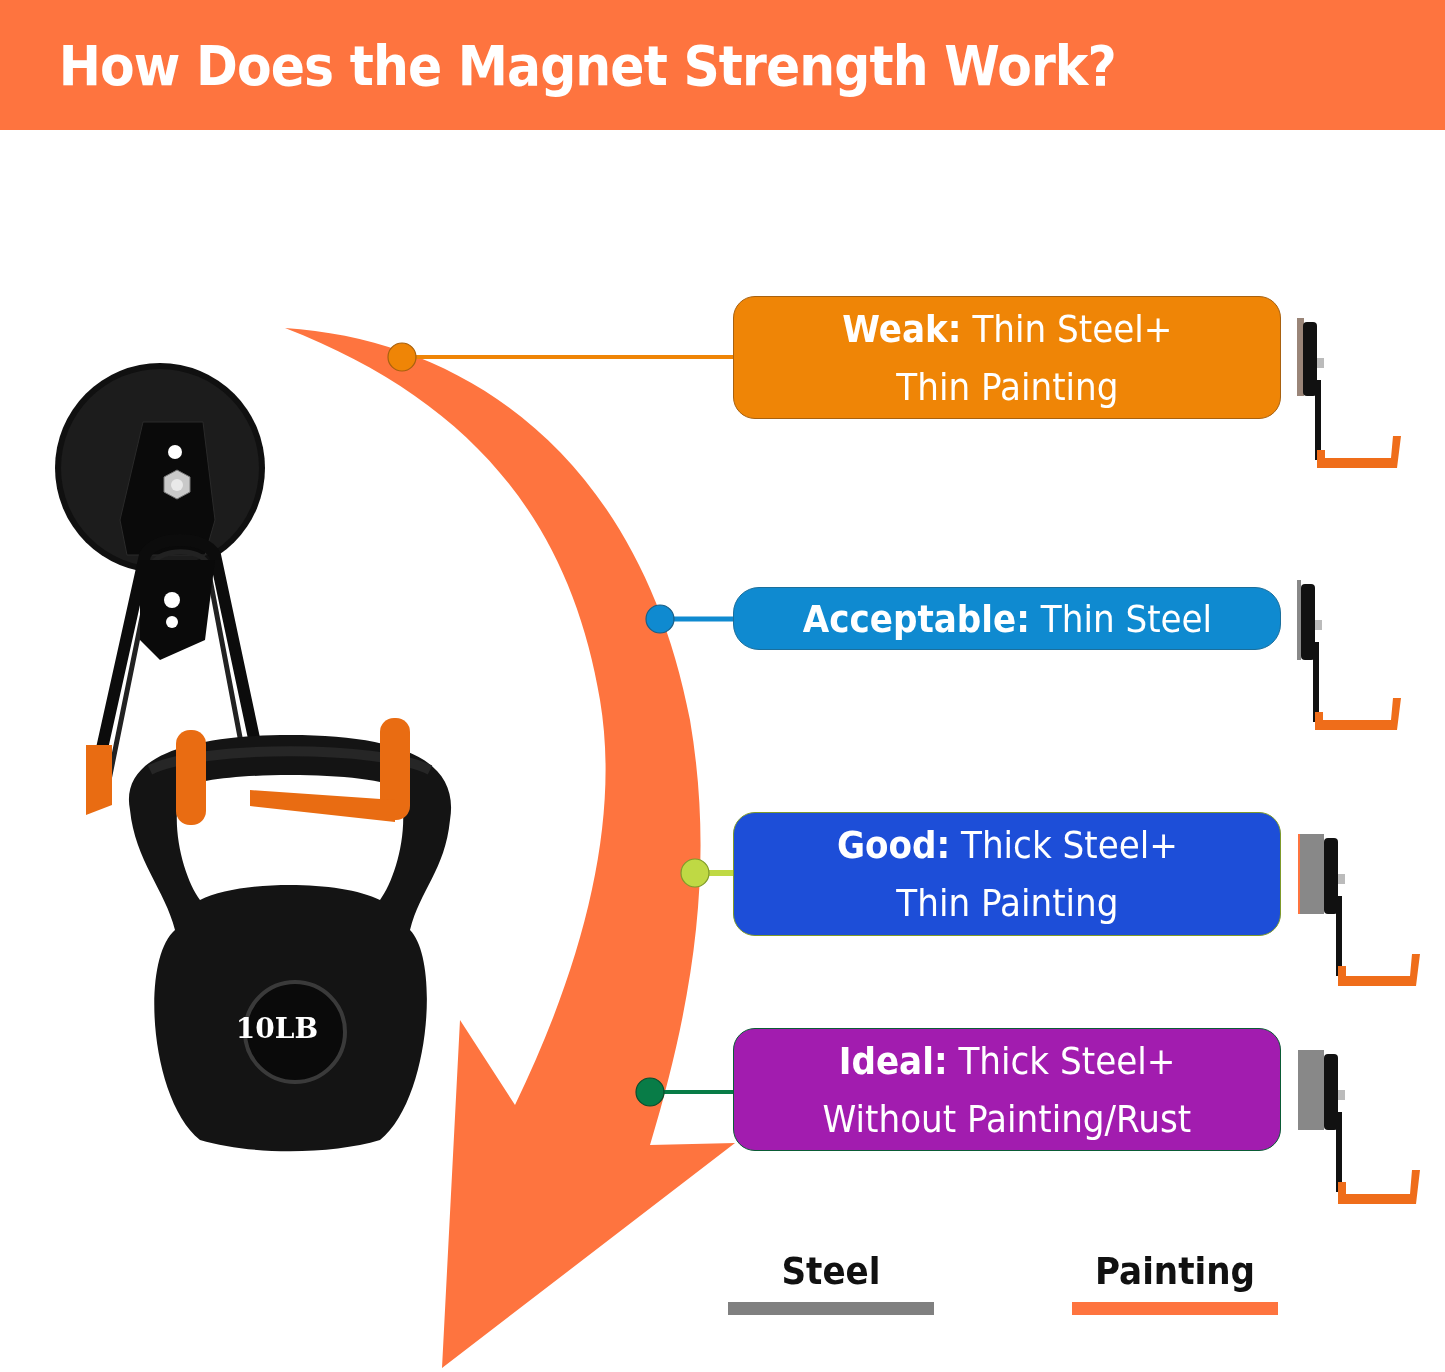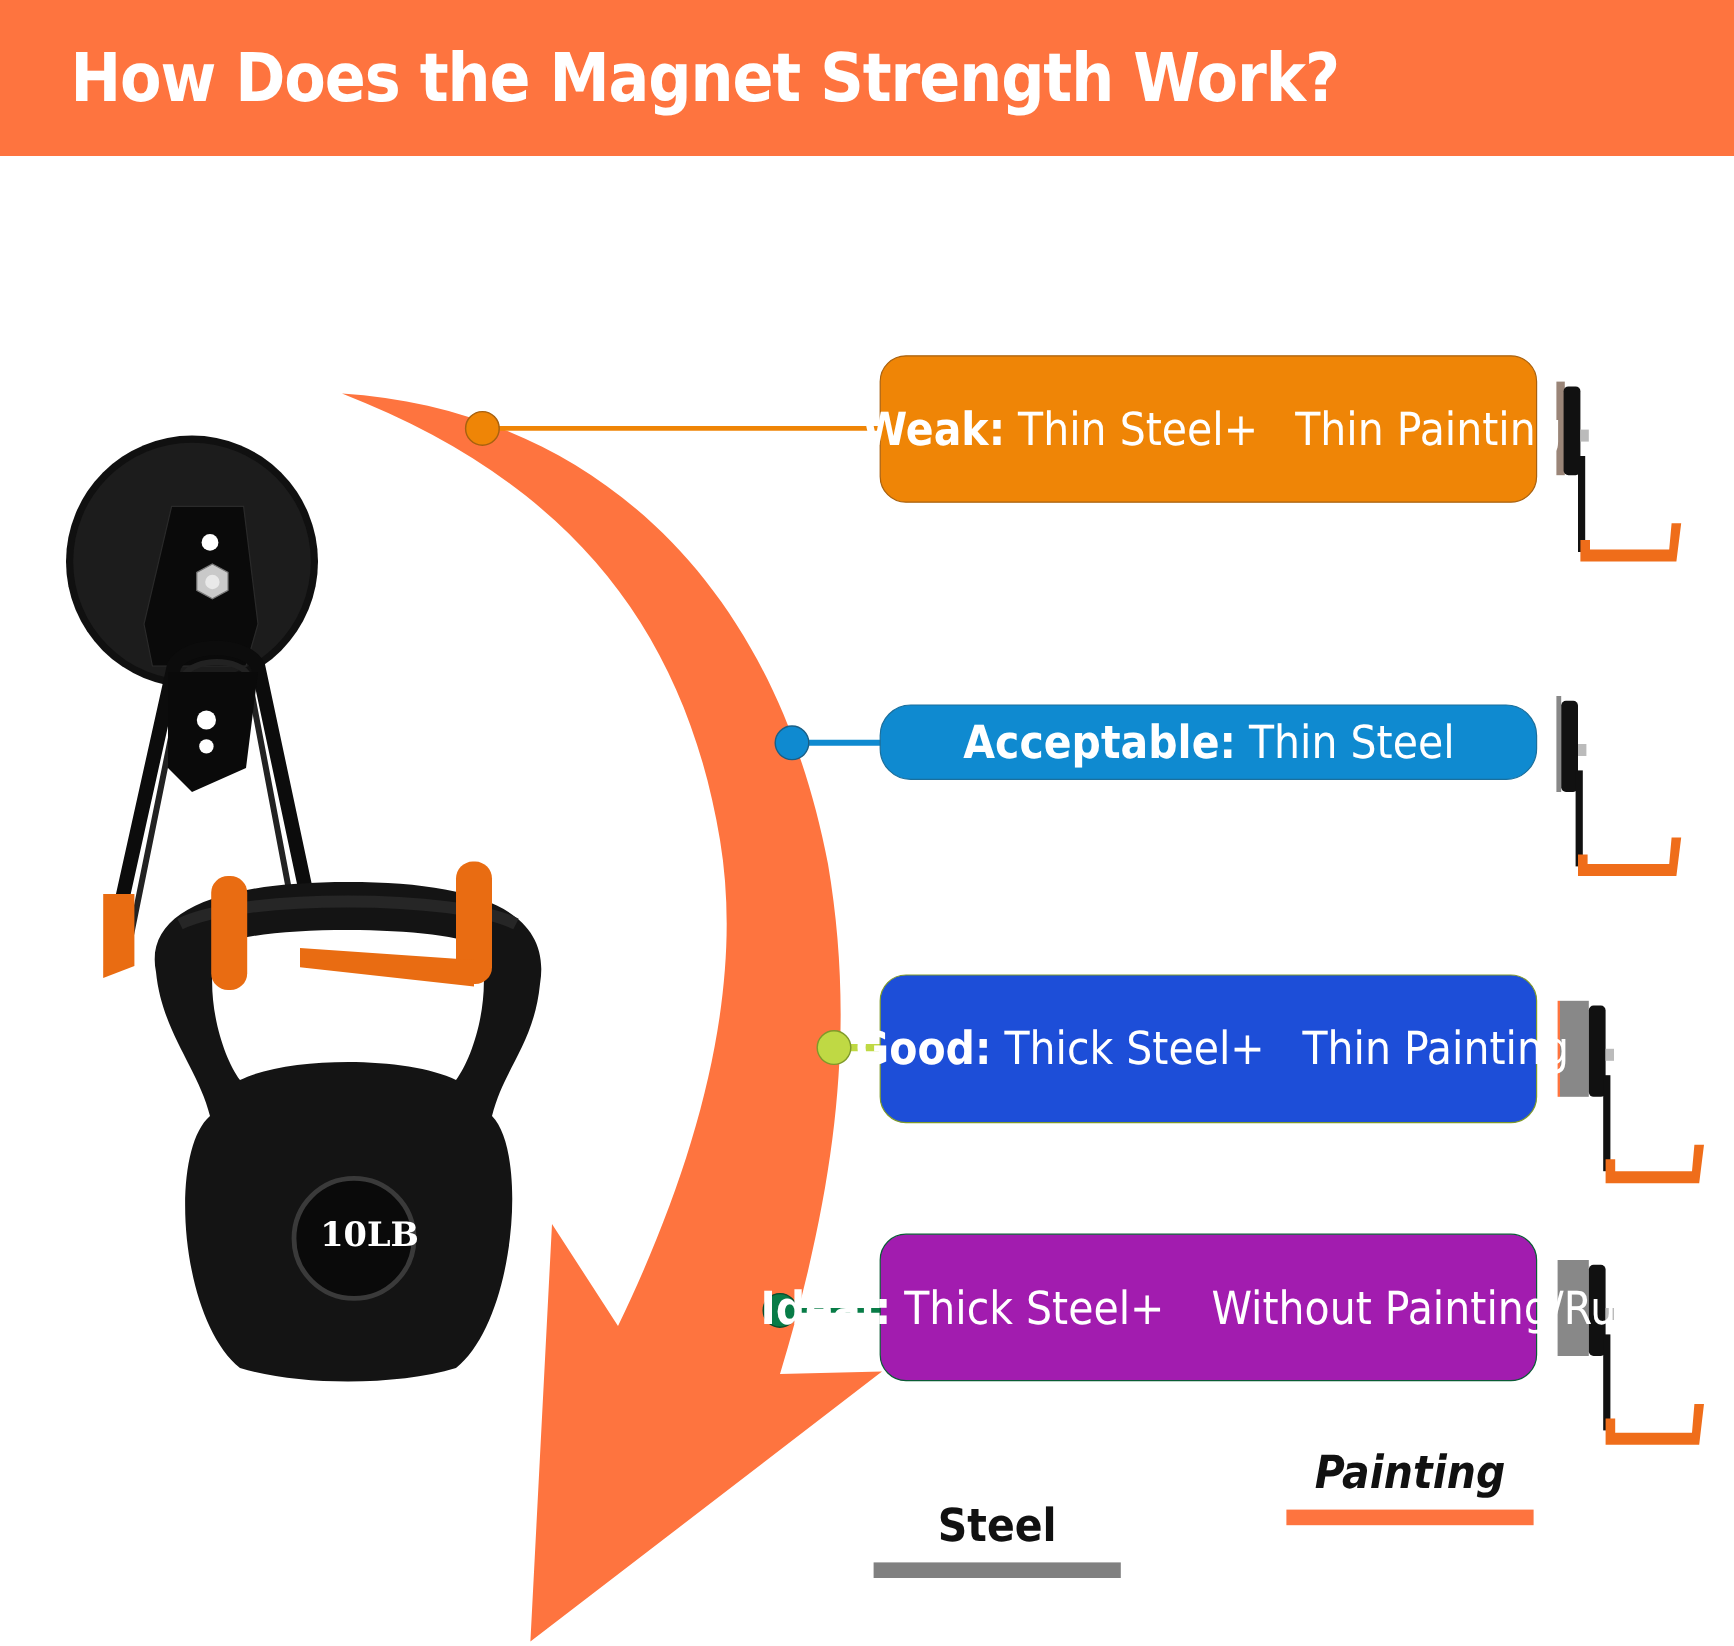"Weak: Thin Steel+" .level-box { flex-direction: none -> column }
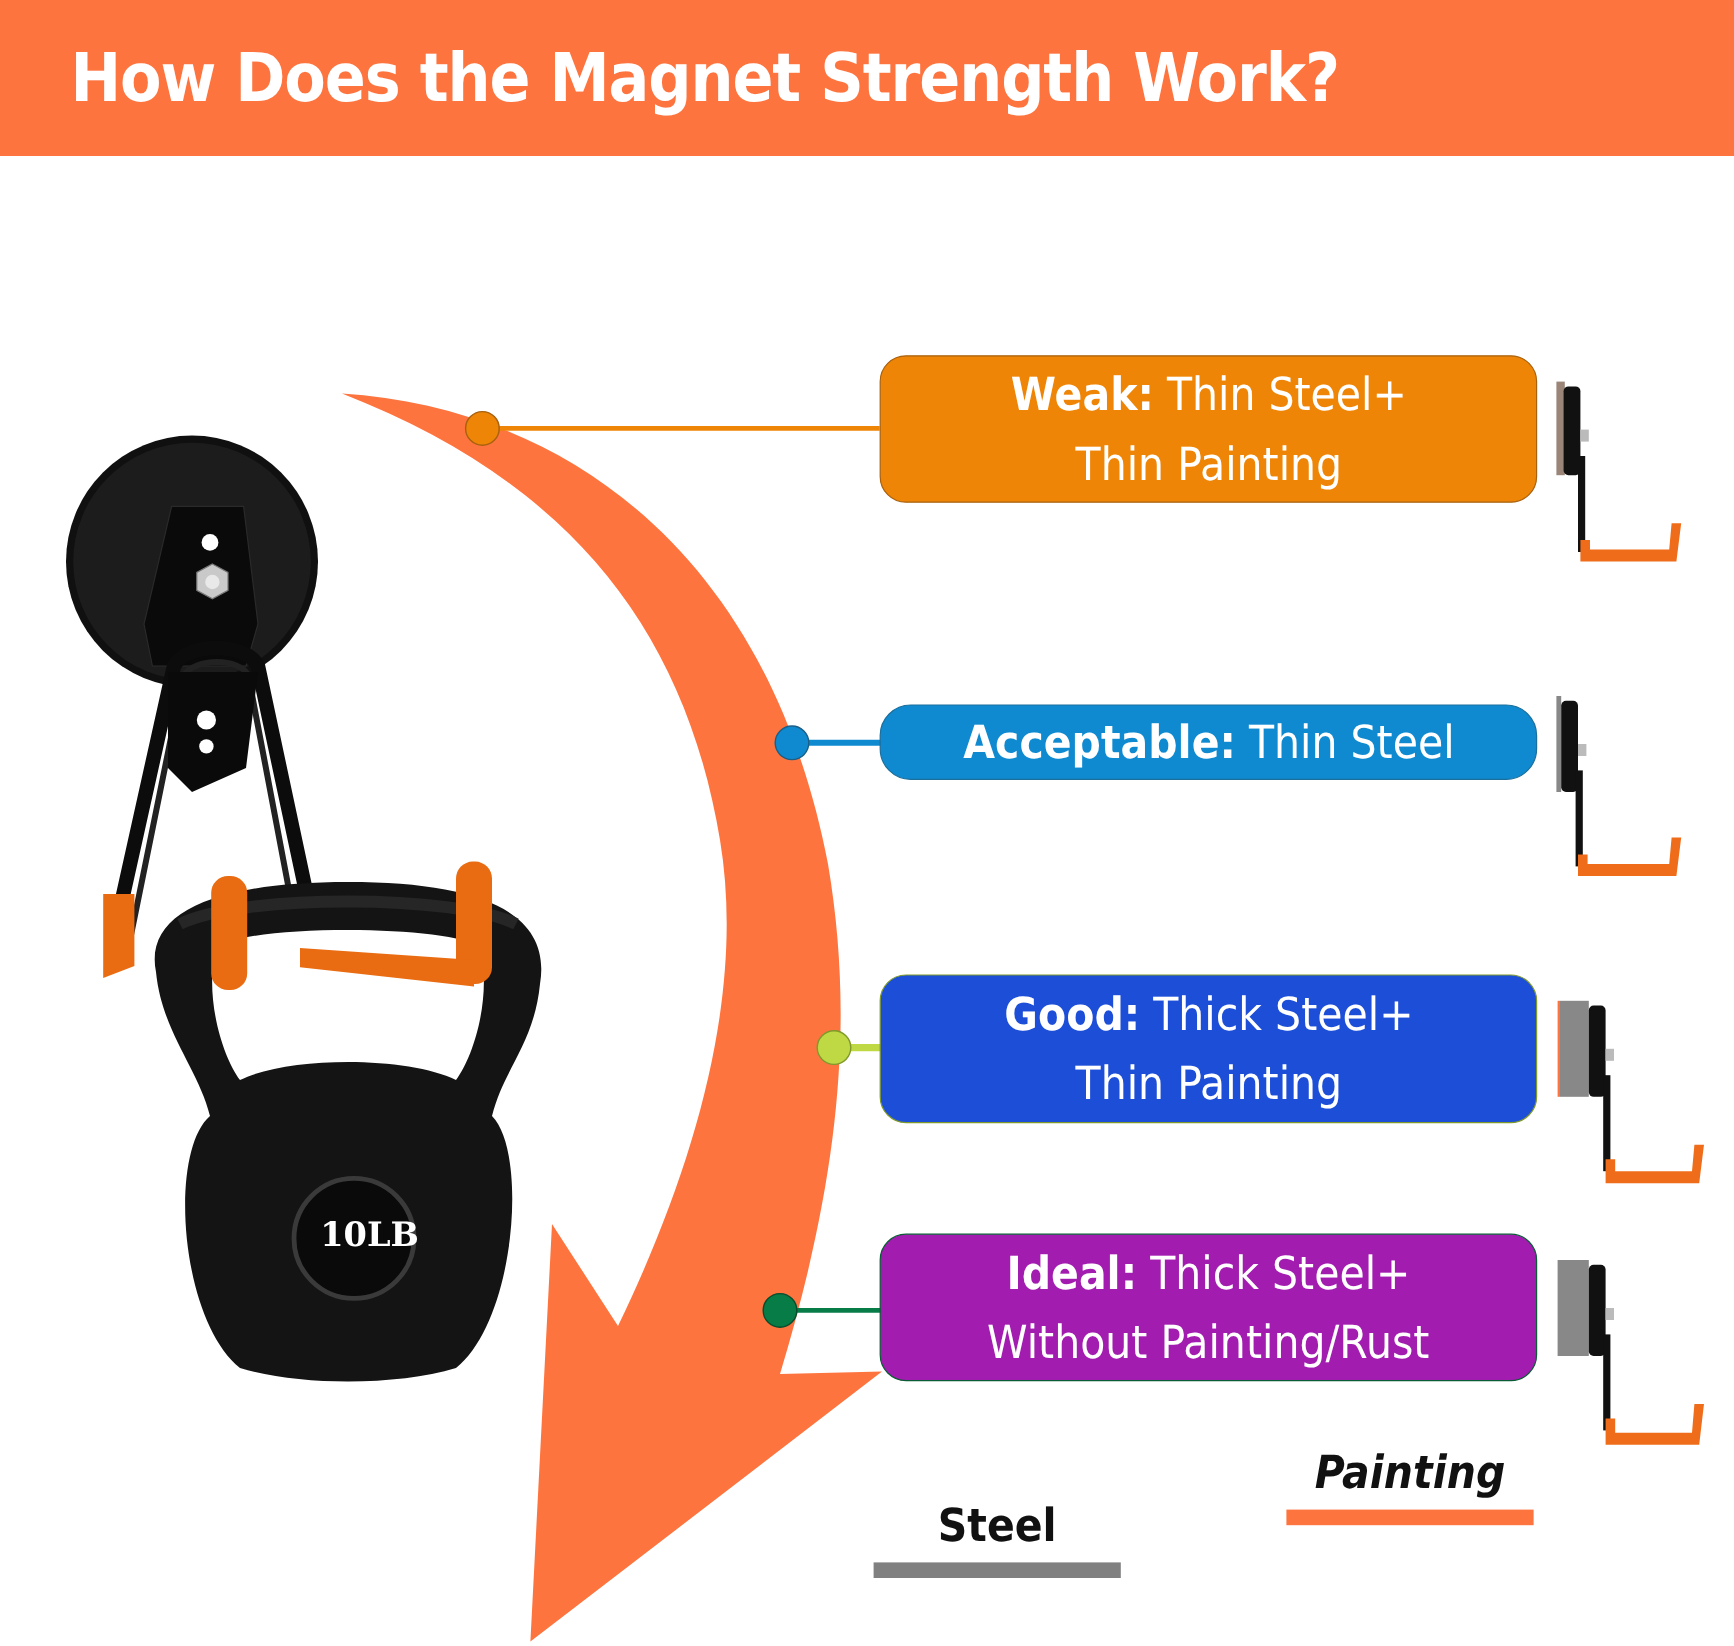"10LB" .weight-label { left: 263px -> 232px }
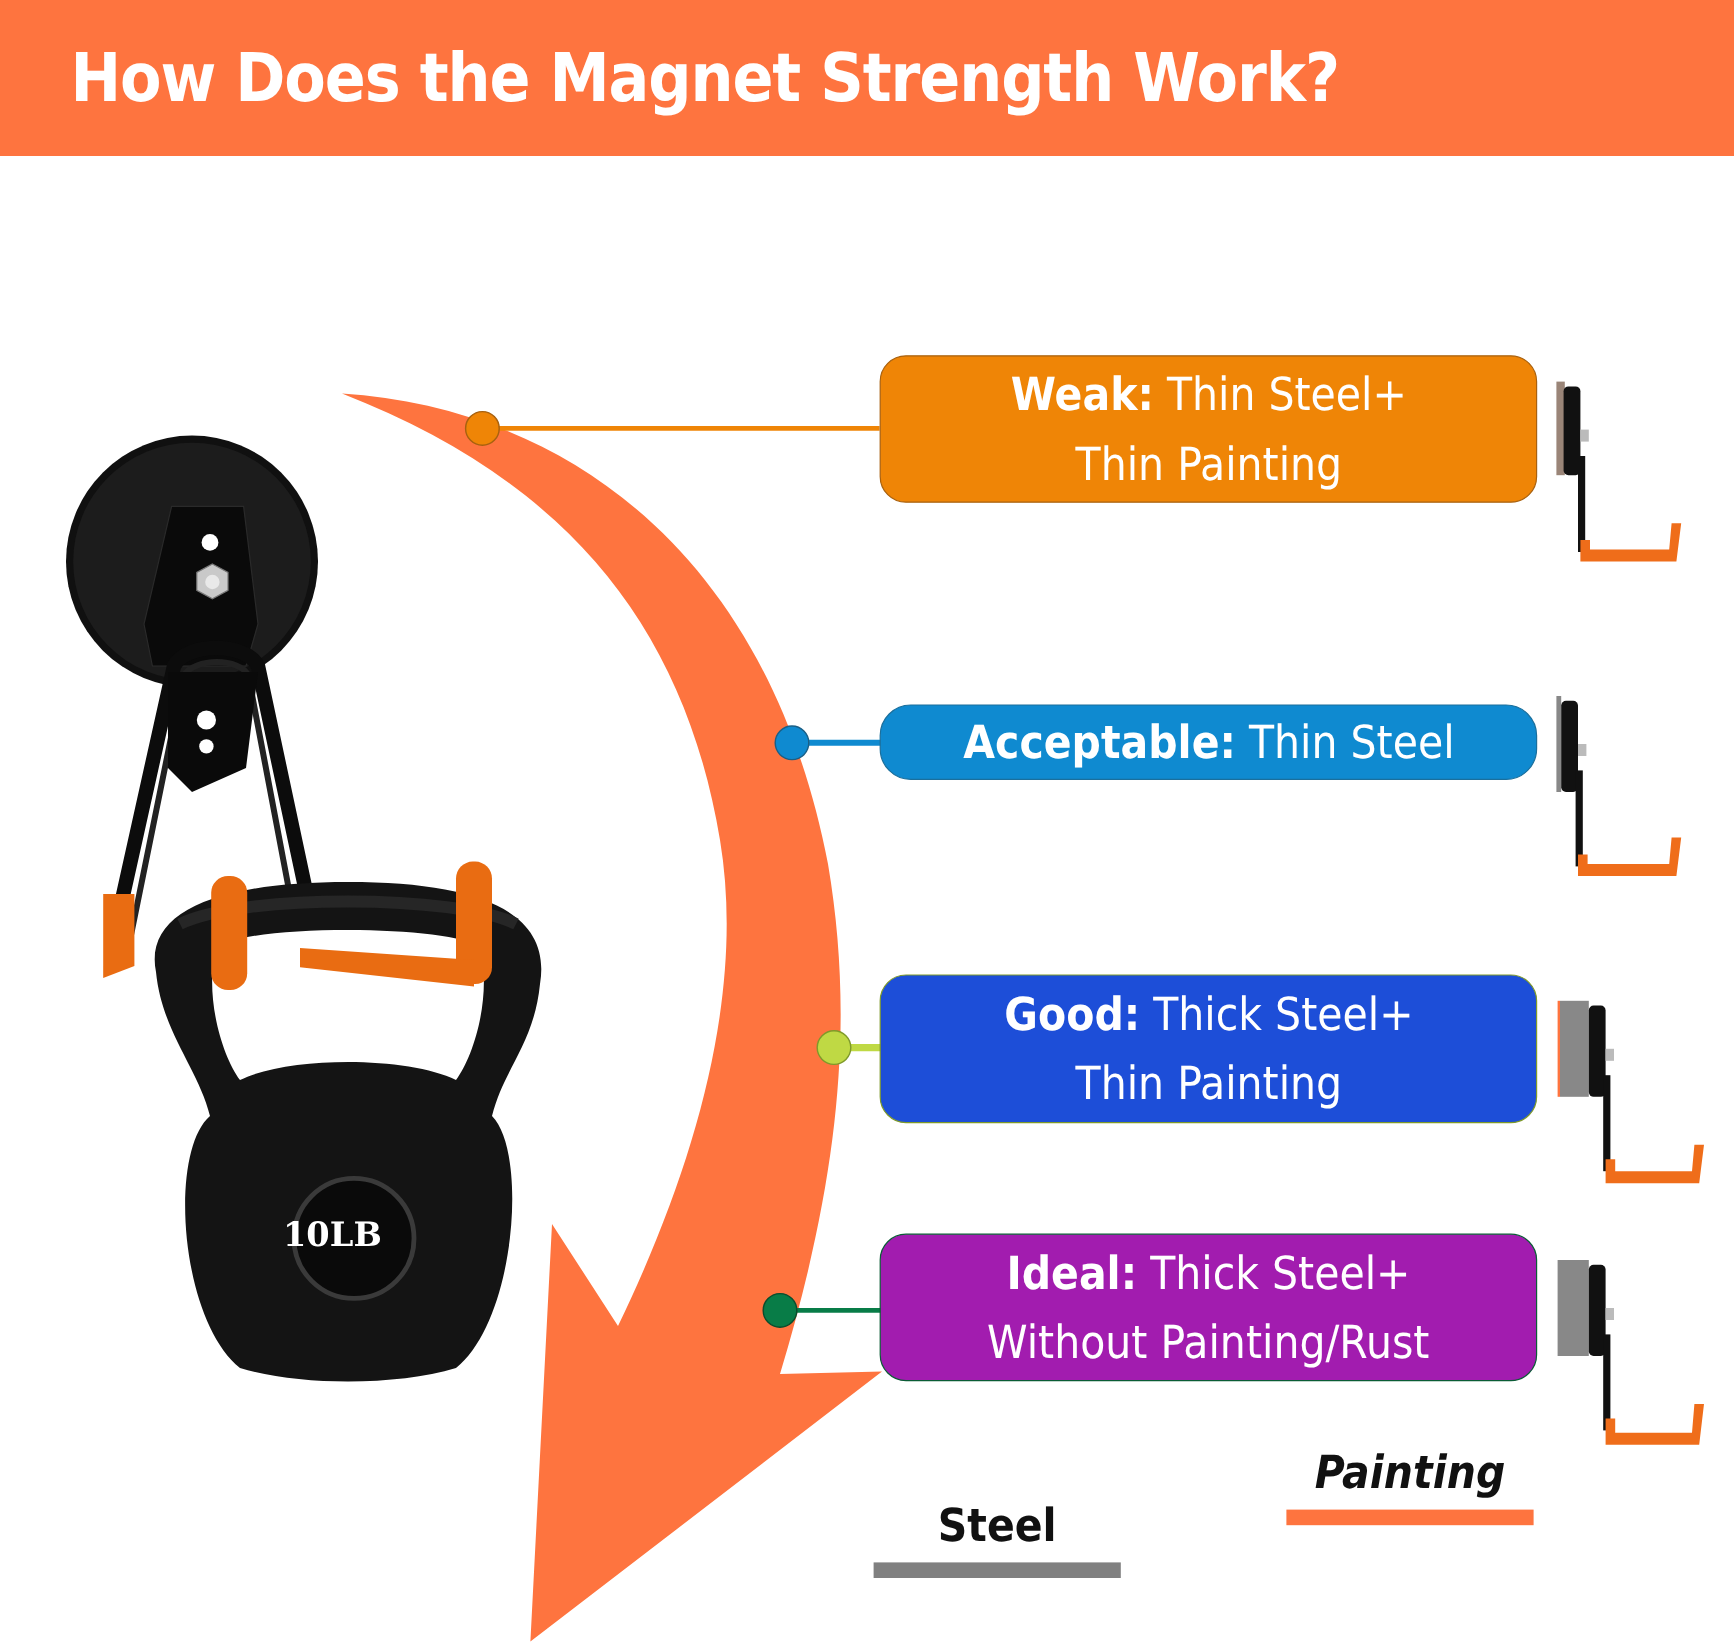"Painting" .legend-painting { font-style: italic -> none; top: 1204px -> 1248px }
